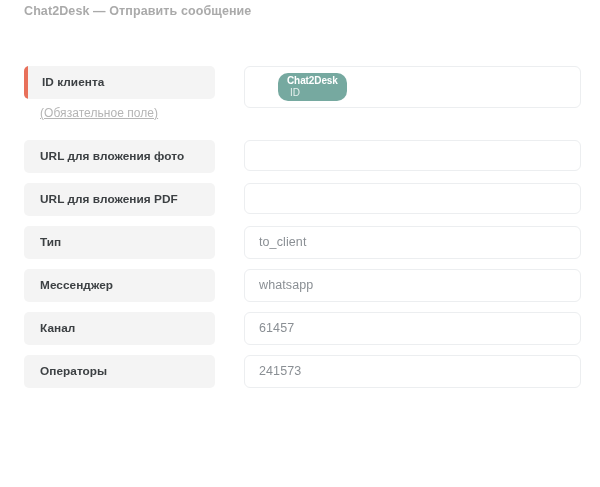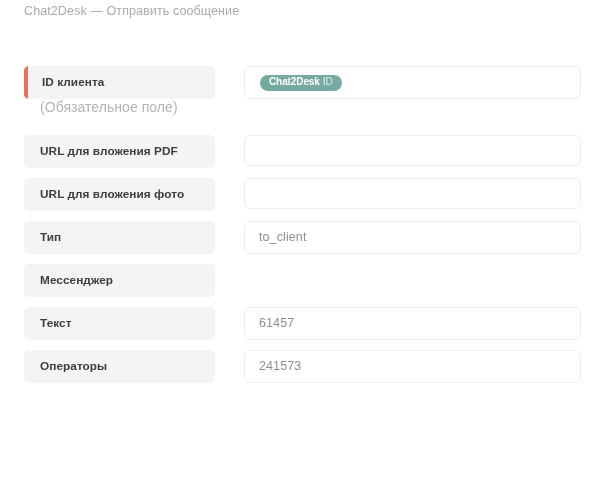"Chat2Desk — Отправить сообщение" .page-title { font-weight: 400 -> 700 }
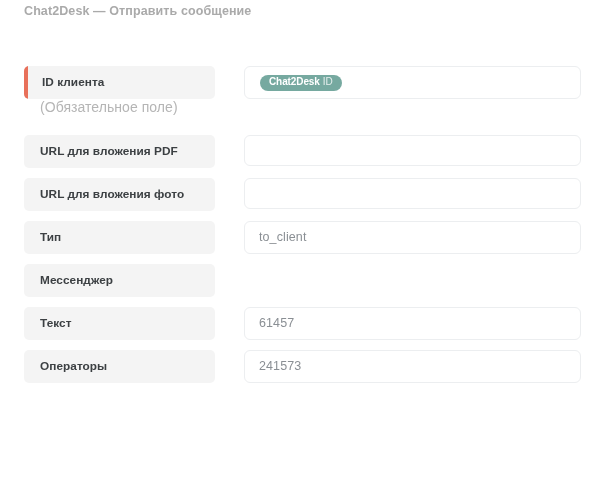"Chat2Desk" .token { flex-direction: none -> column; margin: 0 1px -> 0 19px }
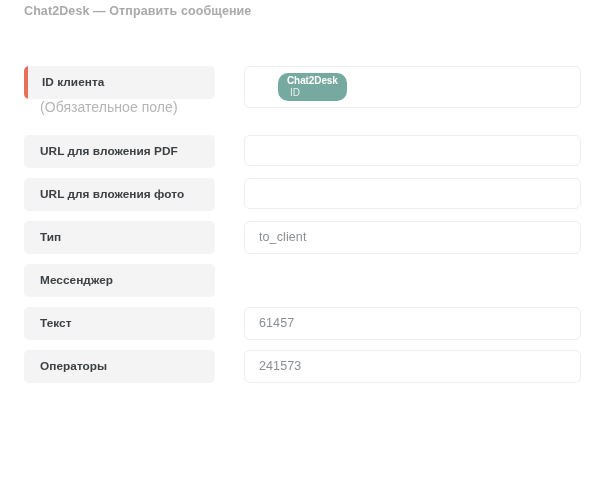"(Обязательное поле)" .hint-text { font-size: 14px -> 12px; margin-top: none -> 7px; text-decoration: none -> underline }
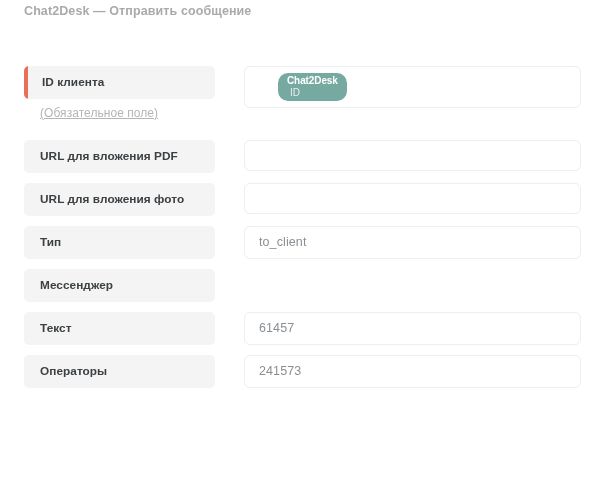"URL для вложения PDF" div.row { order: before "URL для вложения фото" -> after "URL для вложения фото" }
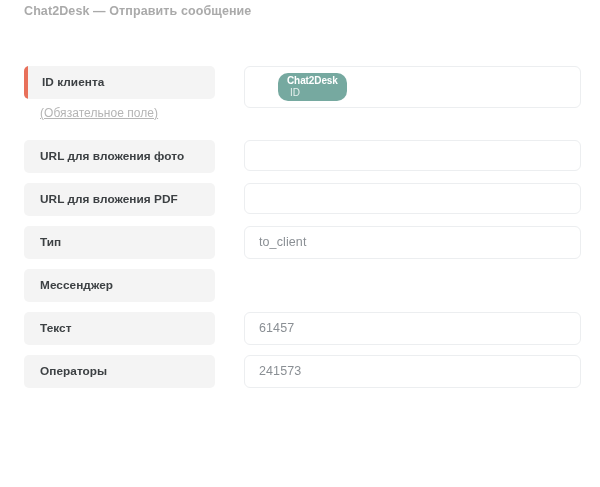"whatsapp" div.value-cell { html: none -> <div> <div> <span>whatsapp</span> </div> </div> }
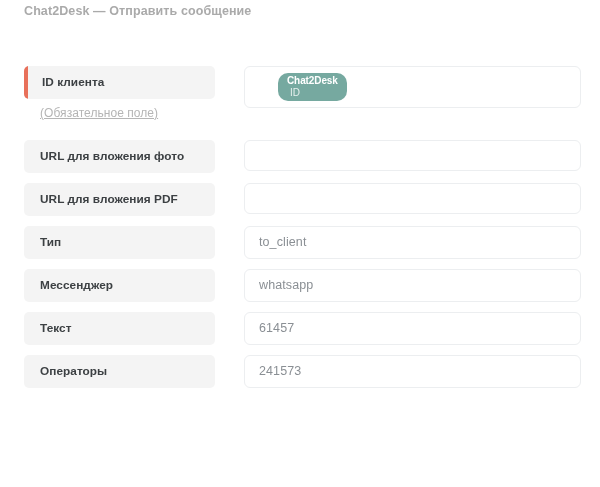"Текст" span.label-text { text: Текст -> Канал }
